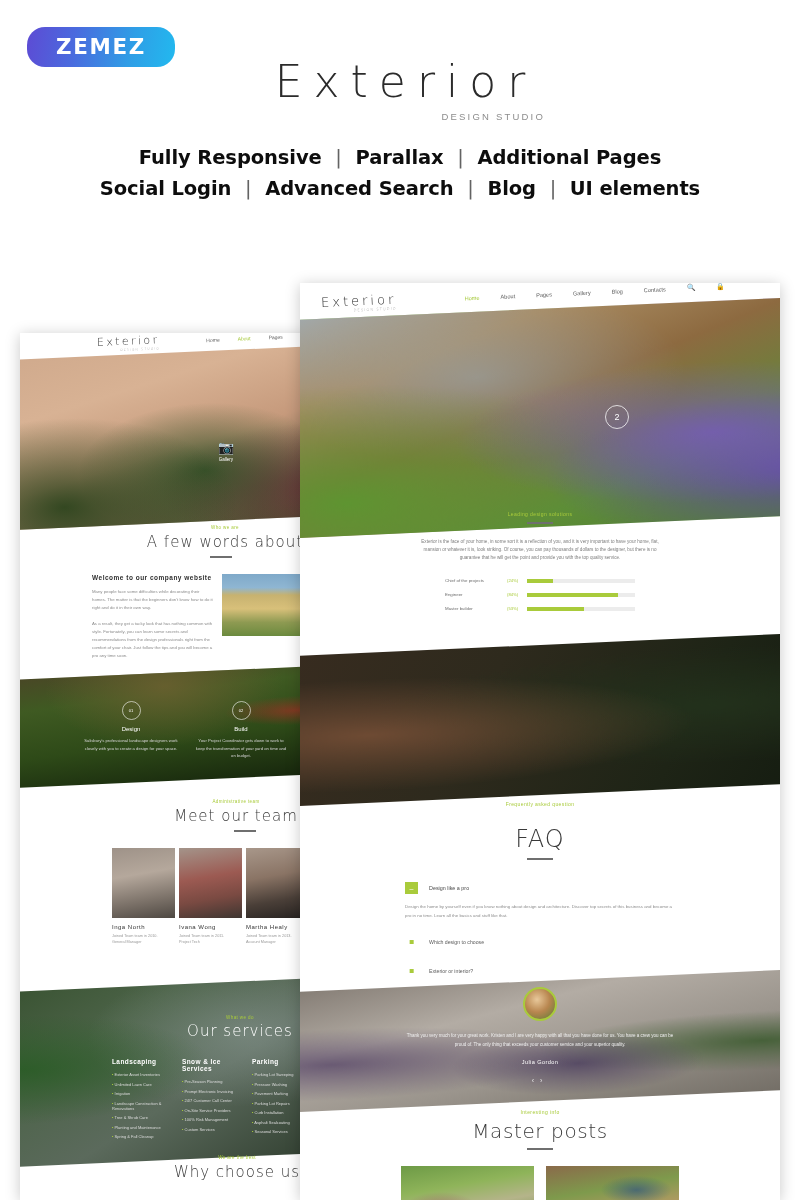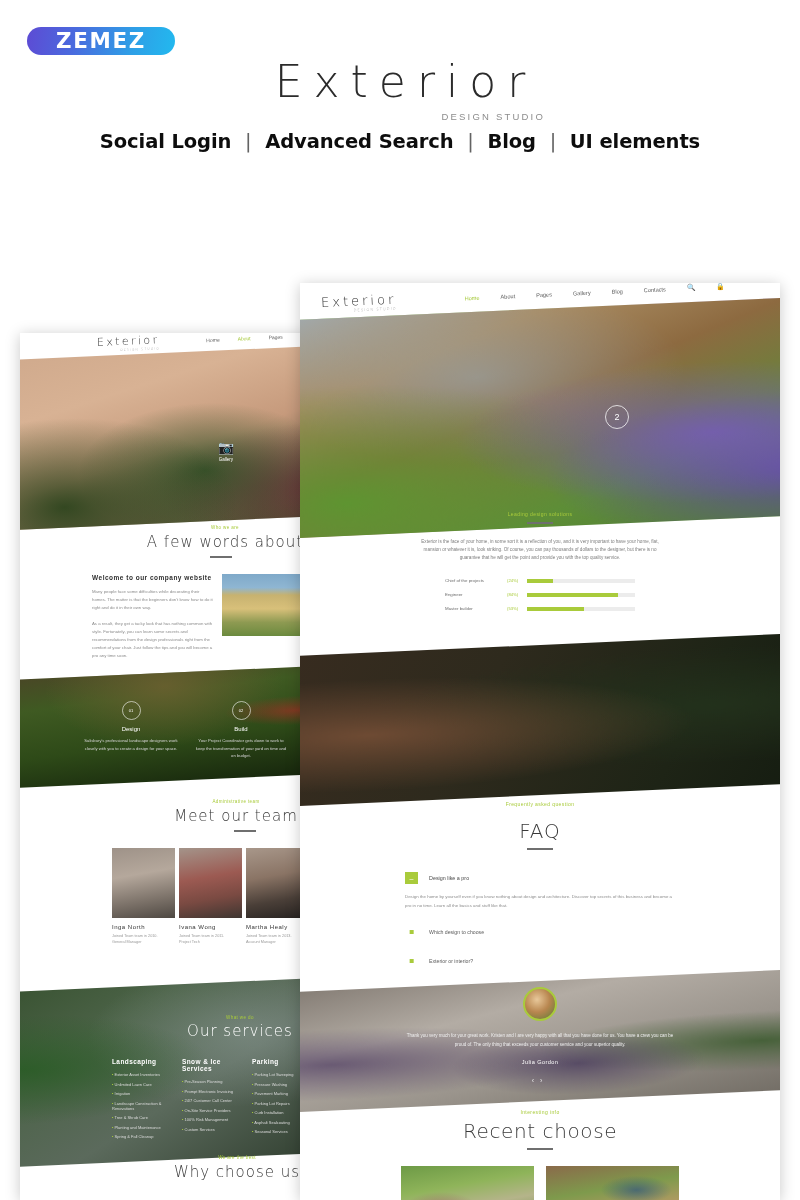"ZEMEZ" .zemez-logo { height: 28px -> 40px }
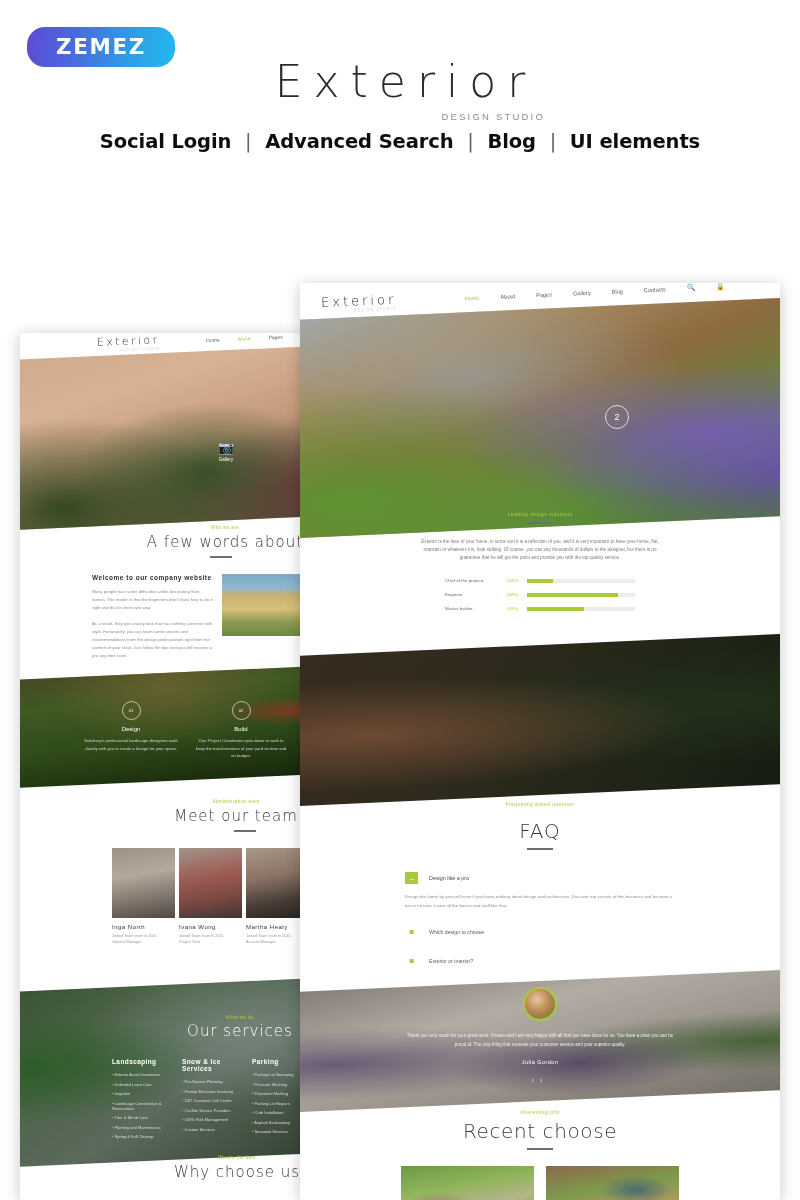"Fully Responsive | Parallax |" div.feature-line { html: none -> <div> <span>Fully Responsive</span> <span>|</span> <span>Parallax</span> <span>|</span> <span>Additional Pages</span> </div> }
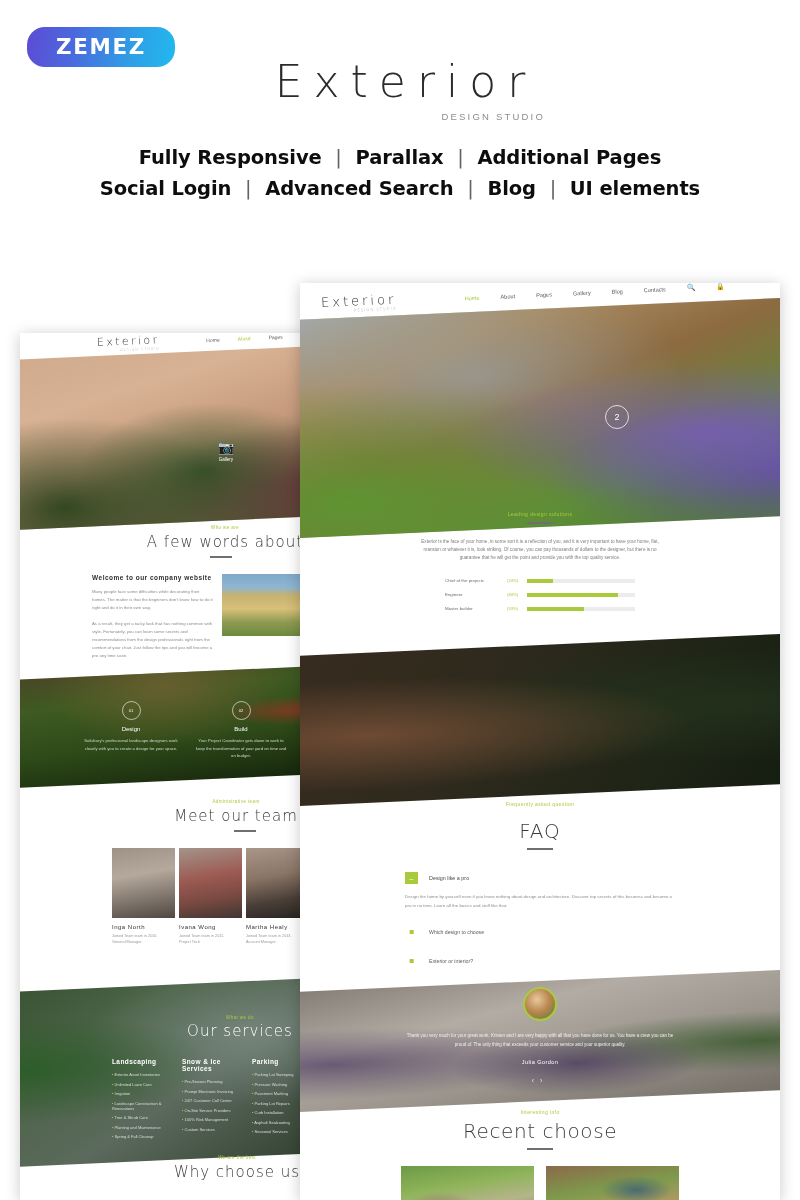"FAQ" div.sec-title { font-size: 20px -> 24px; margin-top: 12px -> 18px }
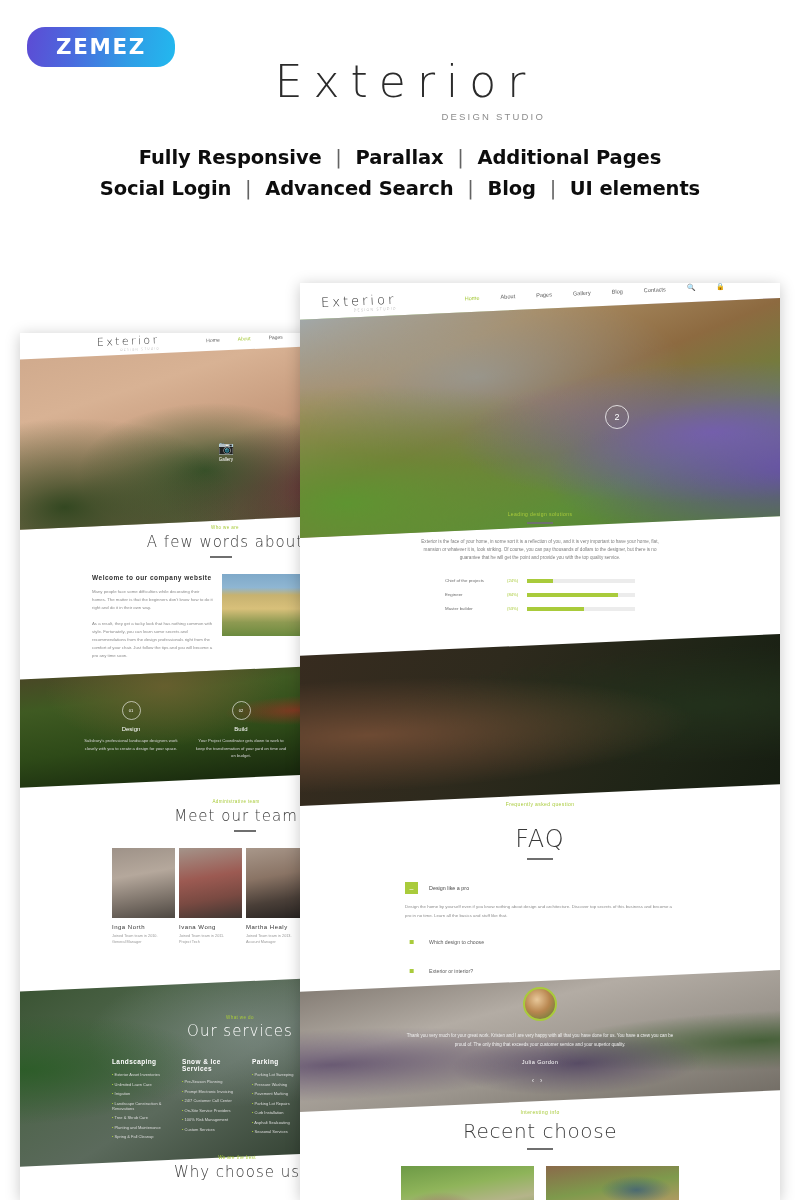"Recent choose" div.sec-title { text: Recent choose -> Master posts }
